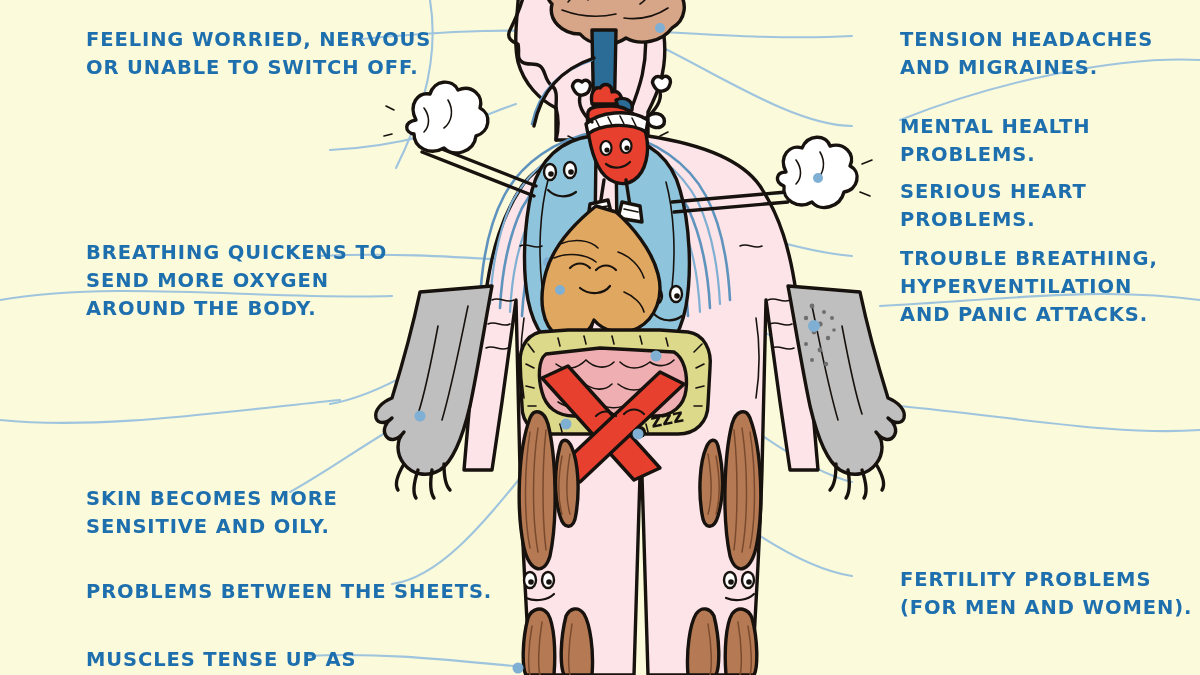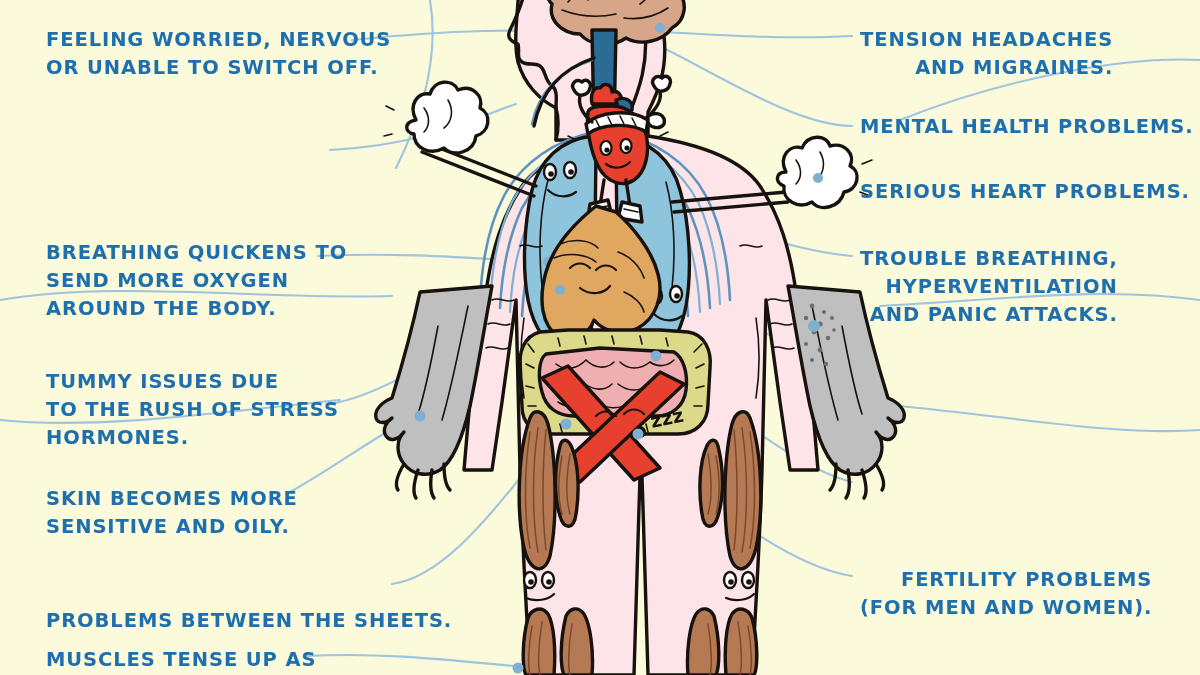"FEELING WORRIED, NERVOUS" .label { margin-left: none -> 40px }
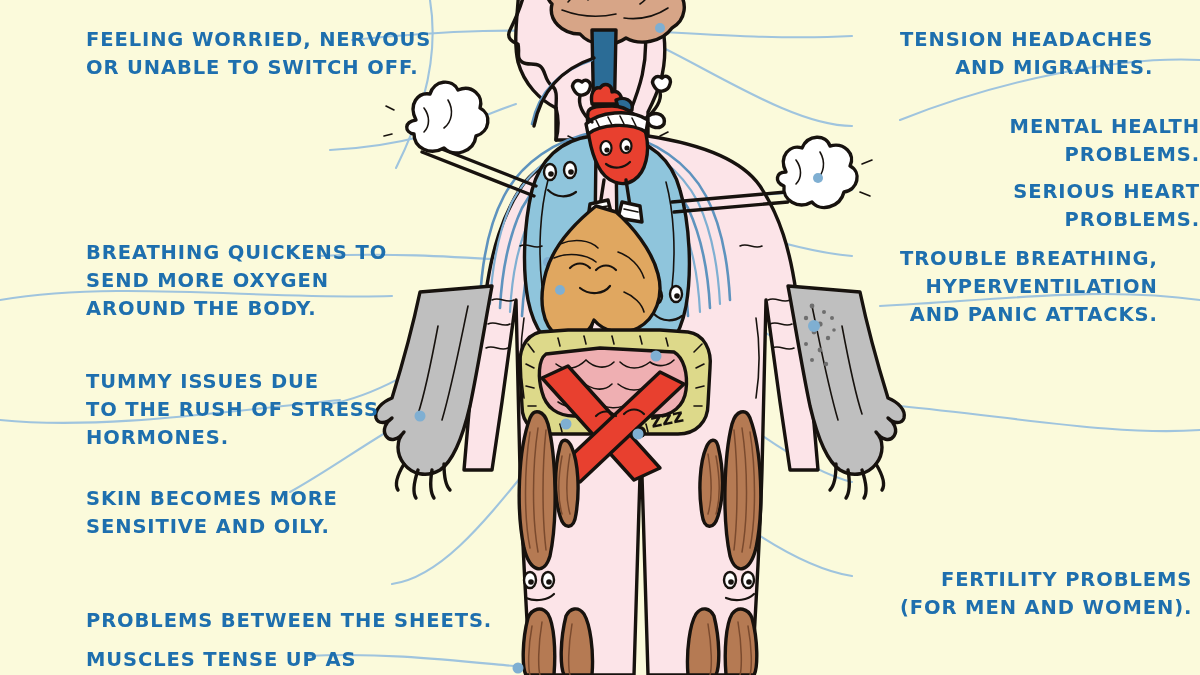"TENSION HEADACHES" .label.right { text-align: right -> left }
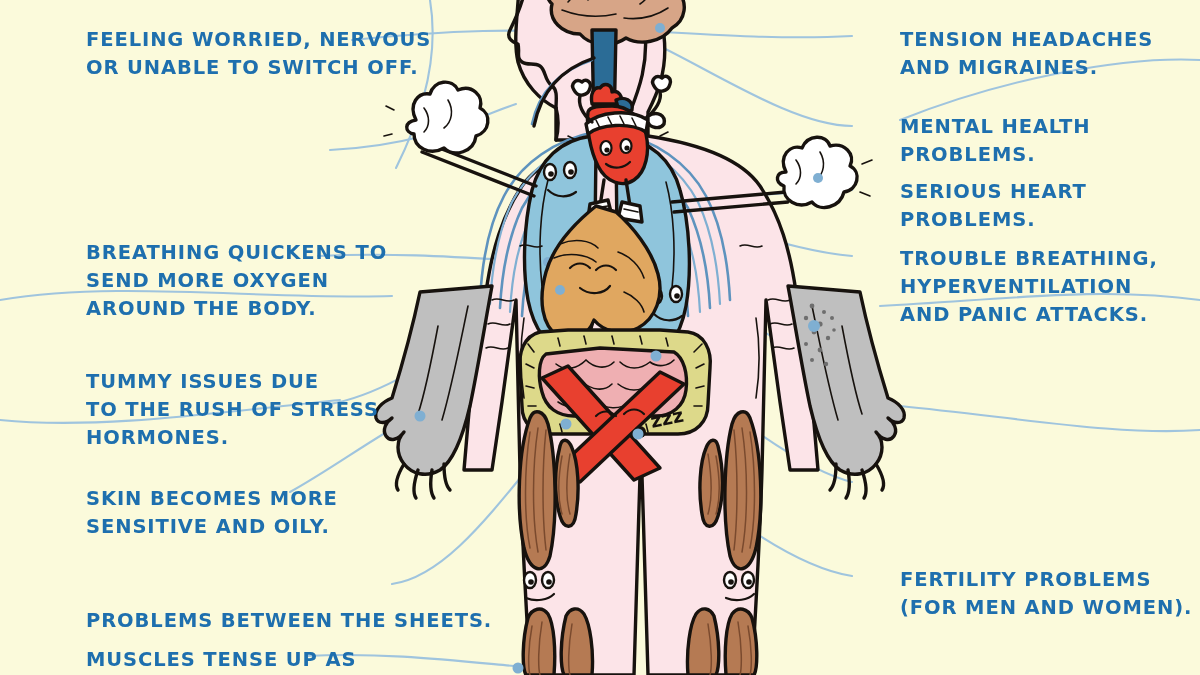"TUMMY ISSUES DUE" div.label { html: <div>Tummy issues due to the rush of stress hormones.</div> -> none }
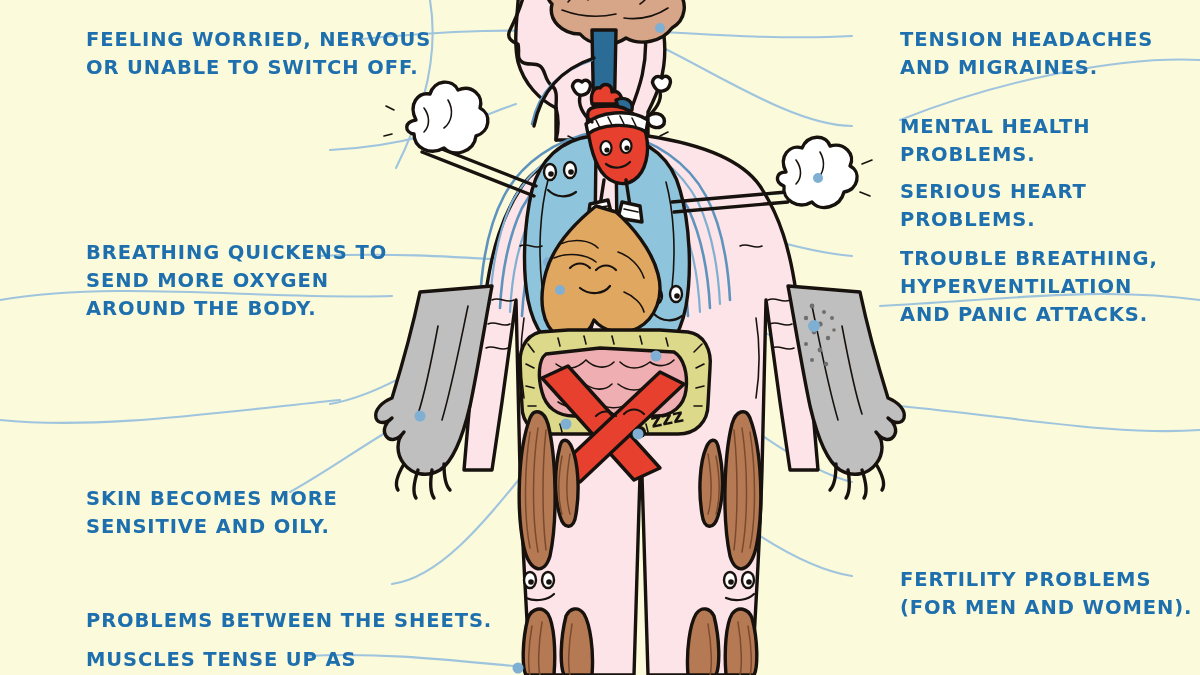"PROBLEMS BETWEEN THE SHEETS." div.label { top: 607px -> 578px }
